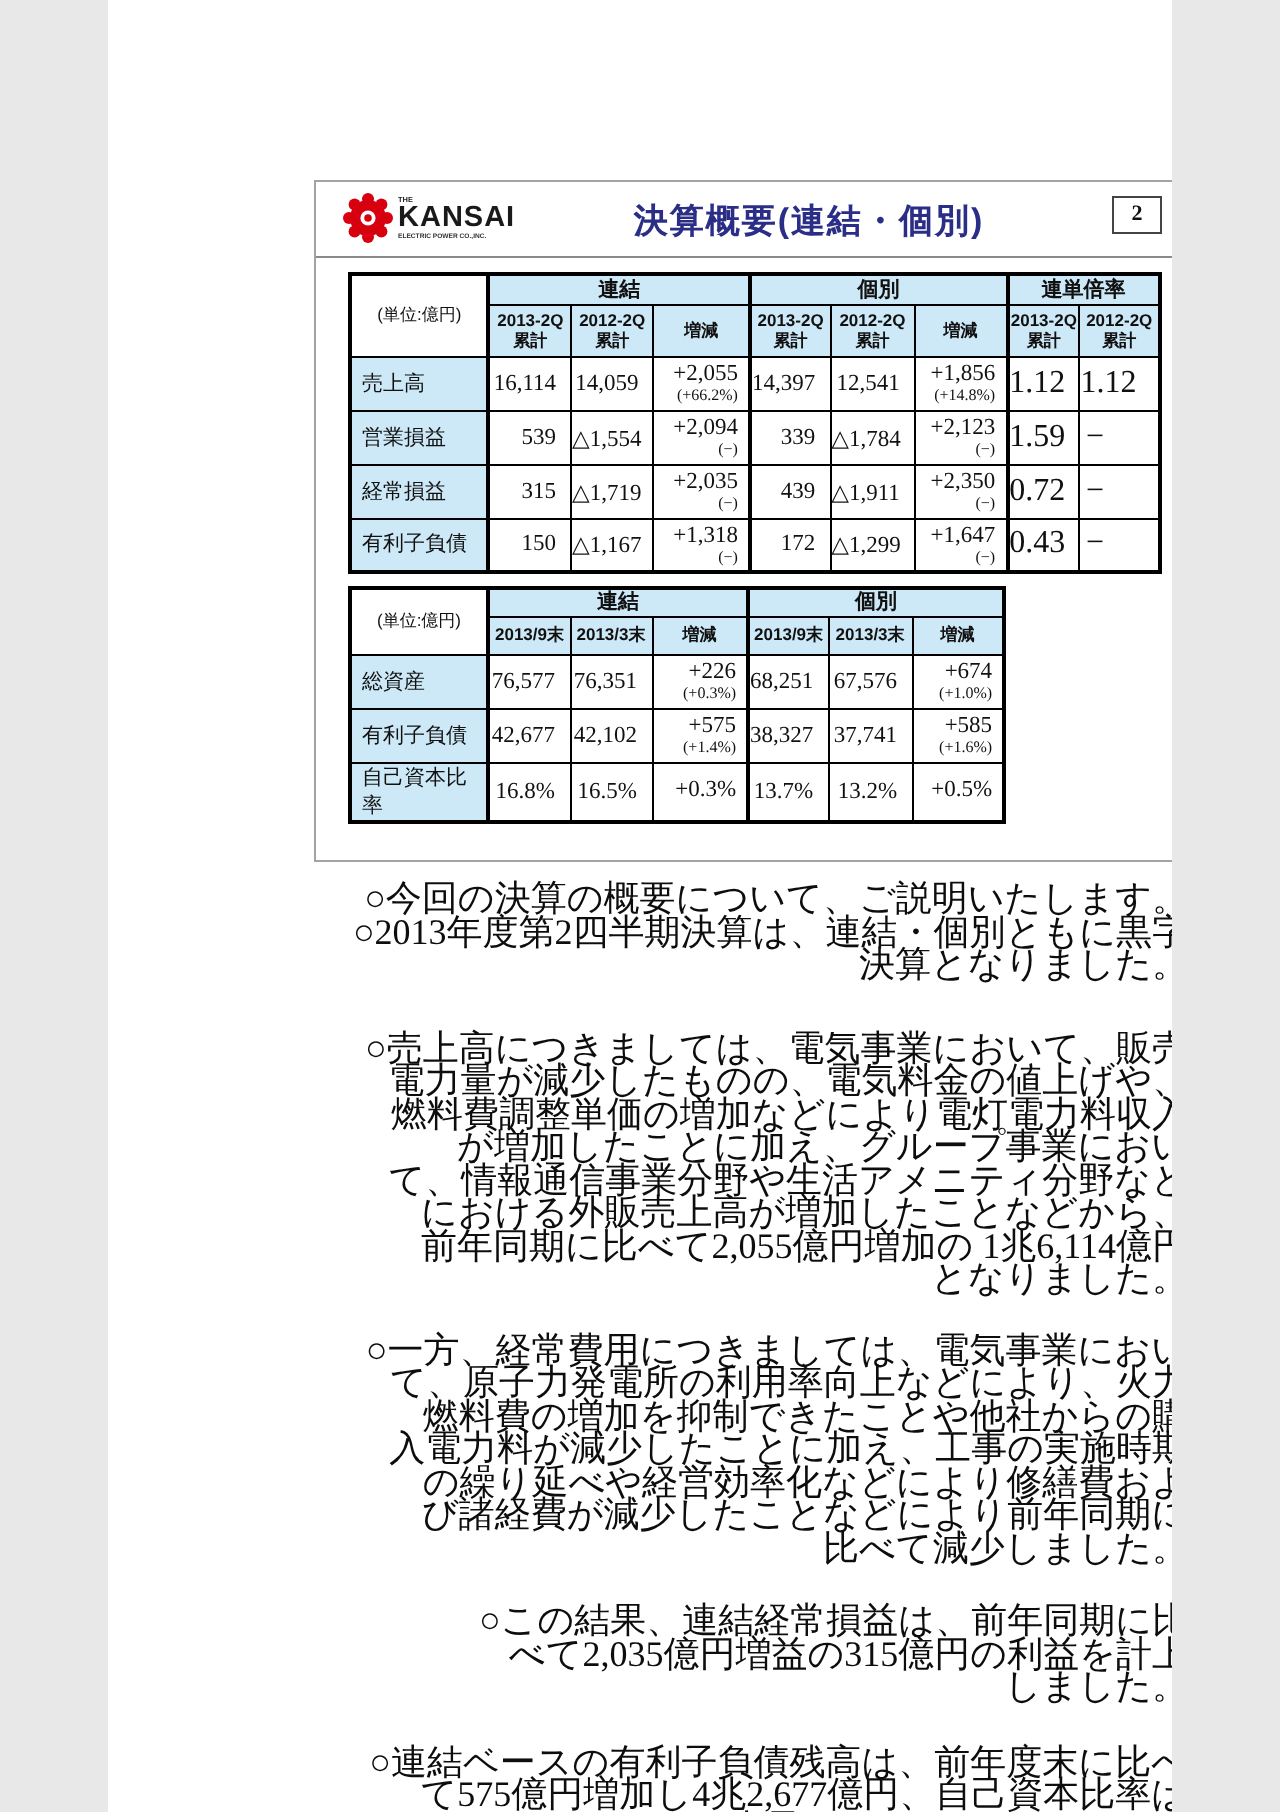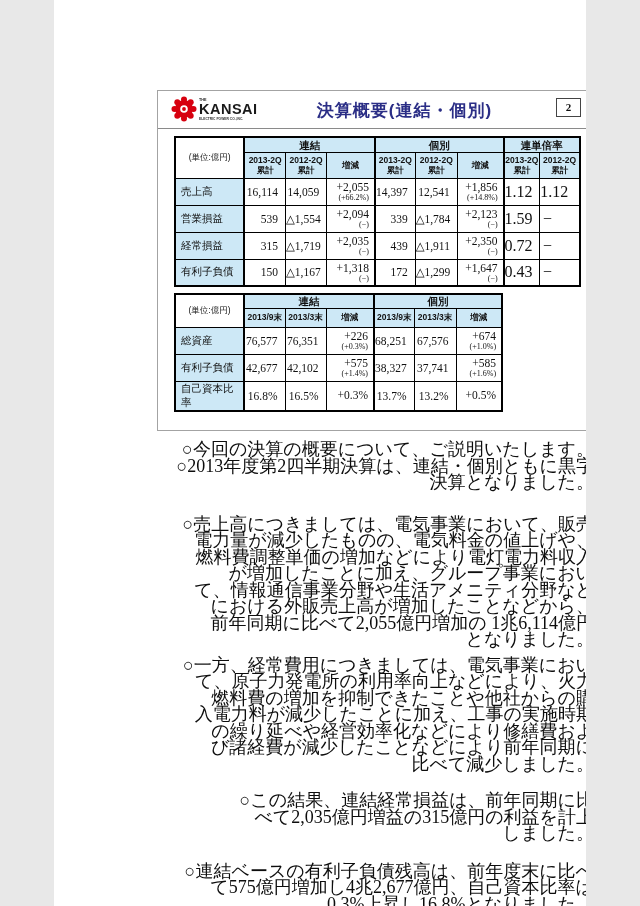"○一方、経常費用につきましては、電気事業において、原子力発電所の利用率向上などに" .para.gap-b { margin-top: 9px -> 19px }
